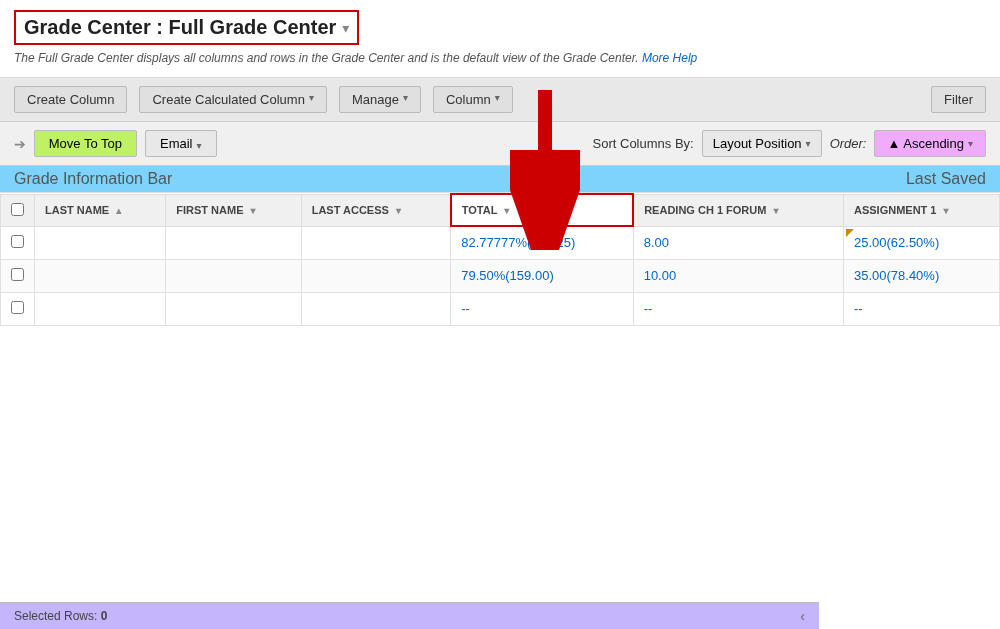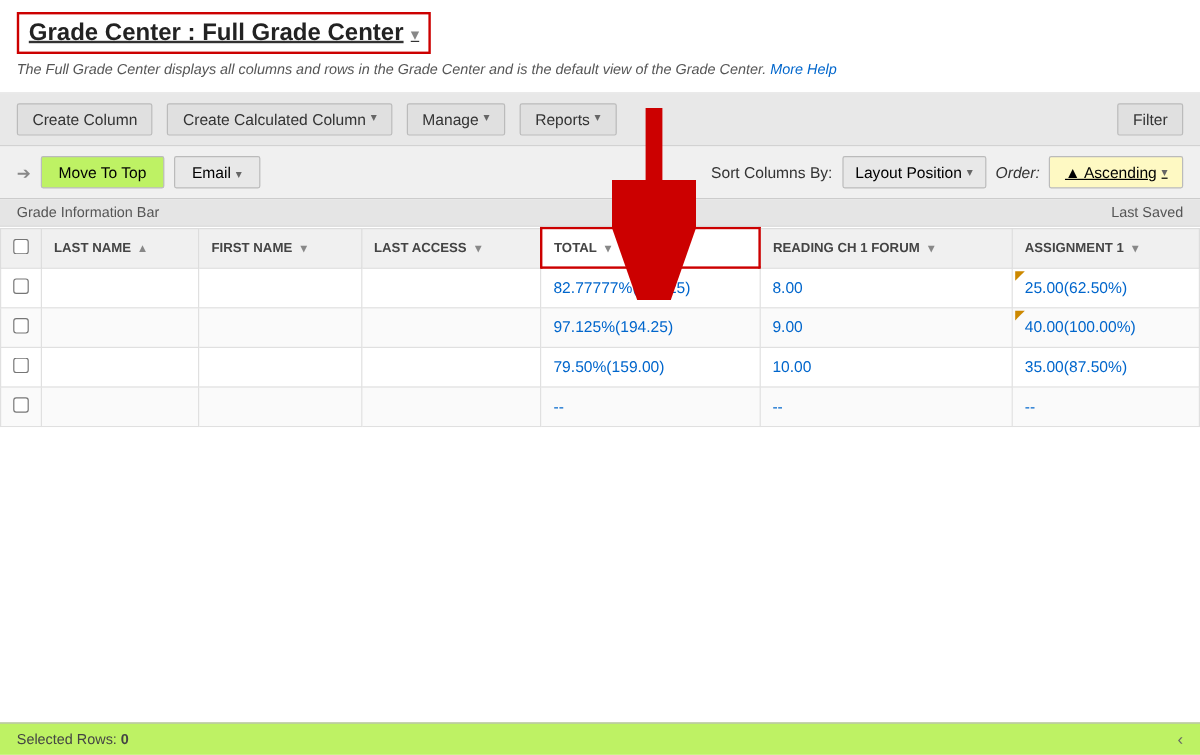"Grade Center : Full Grade" .page-title-box { text-decoration: underline -> none }
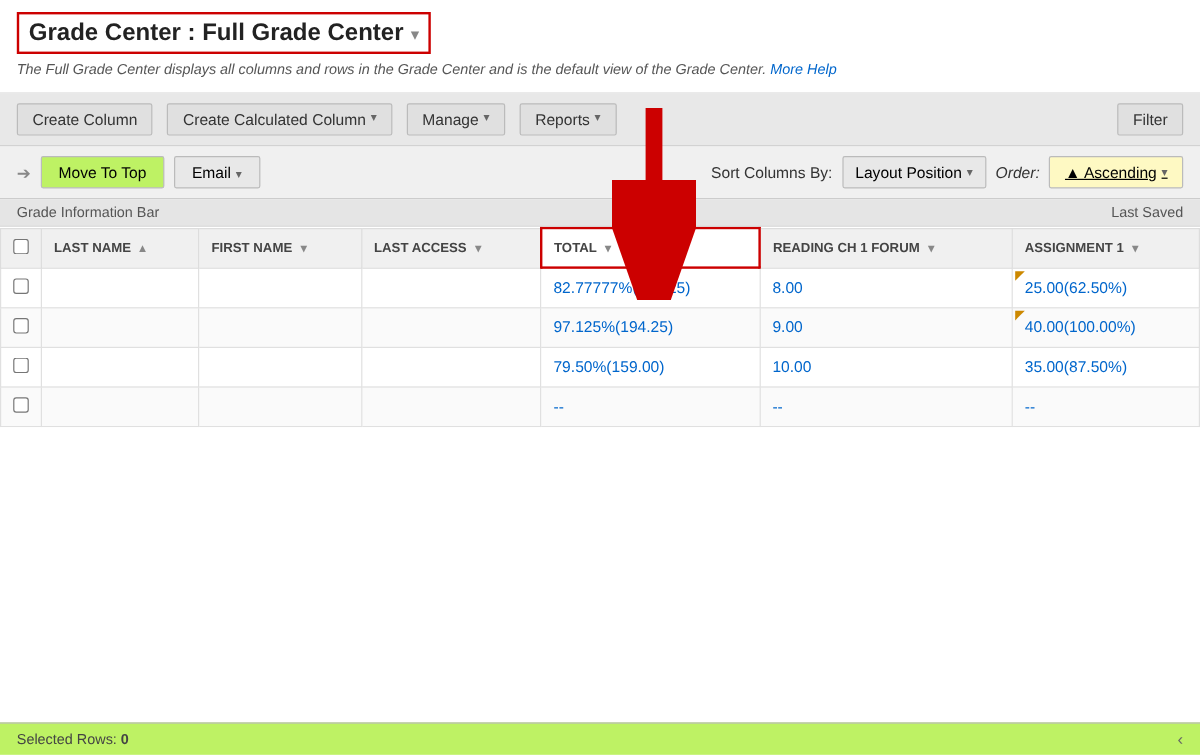"Reports" span { text: Reports -> Column }
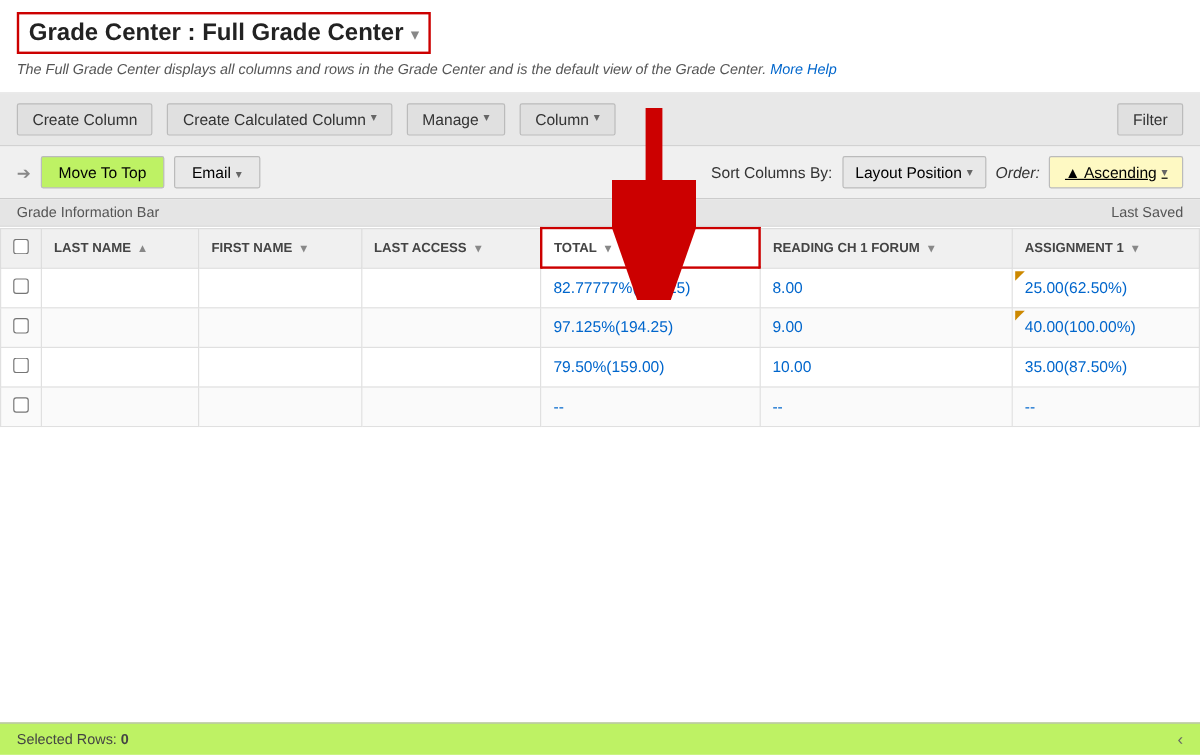"▲ Ascending" .order-btn { background: #fef9c3 -> #f0abfc; text-decoration: underline -> none }
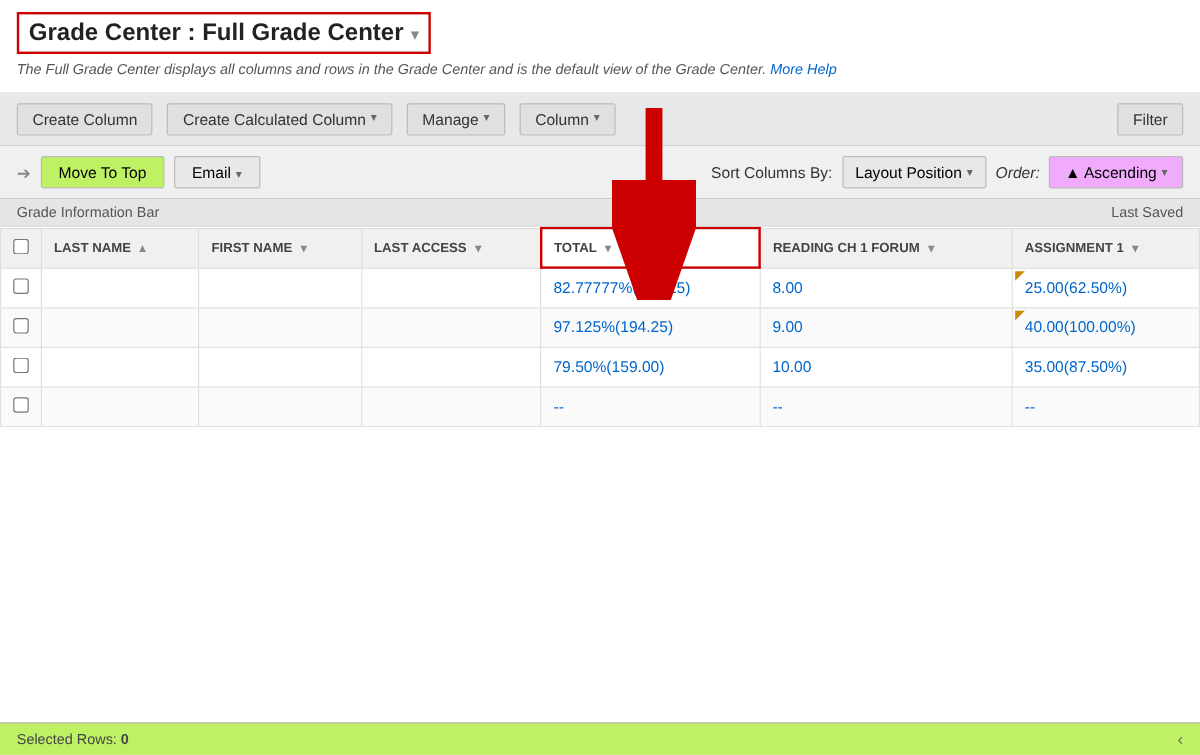"Grade Information Bar" .info-bar { background: #e5e5e5 -> #7dd3fc; font-size: 12px -> 16px }
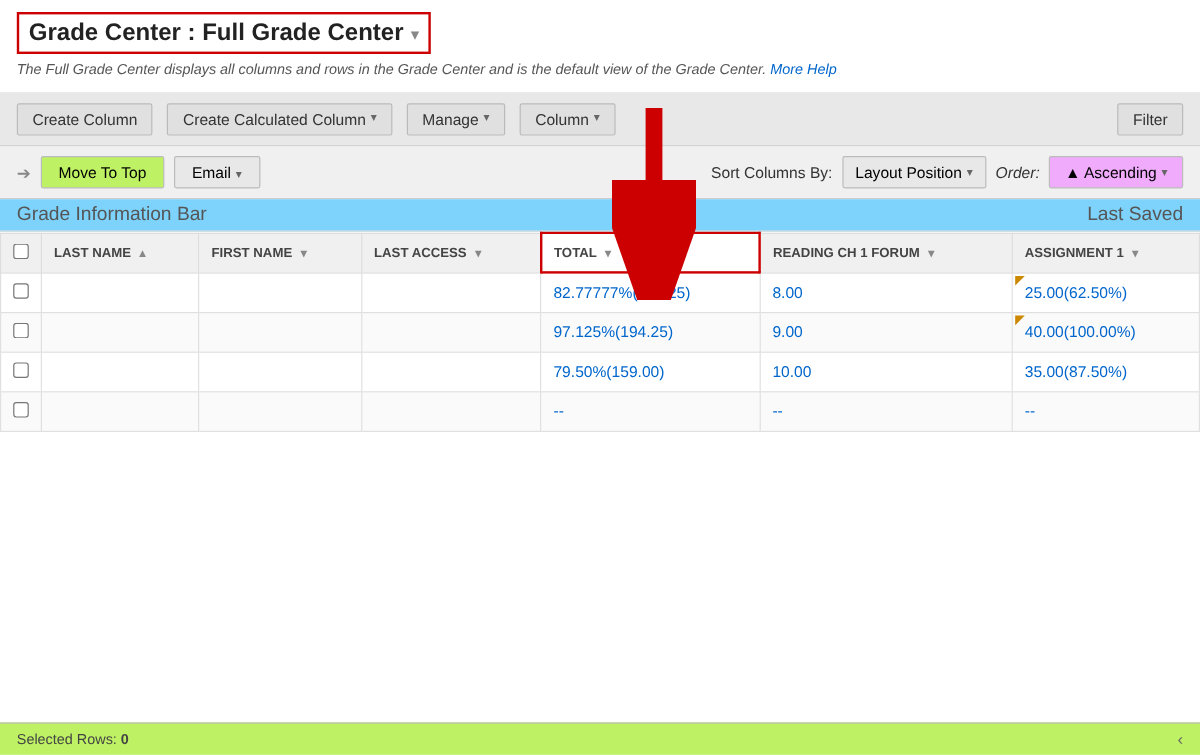"97.125%(194.25)" tr { html: <tr> <td><input></td> <td></td> <td></td> <td></td> <td>97.125%(194.25)</td> <td>9.00</td> <td><span></span>40.00(100.00%)</td> </tr> -> none }
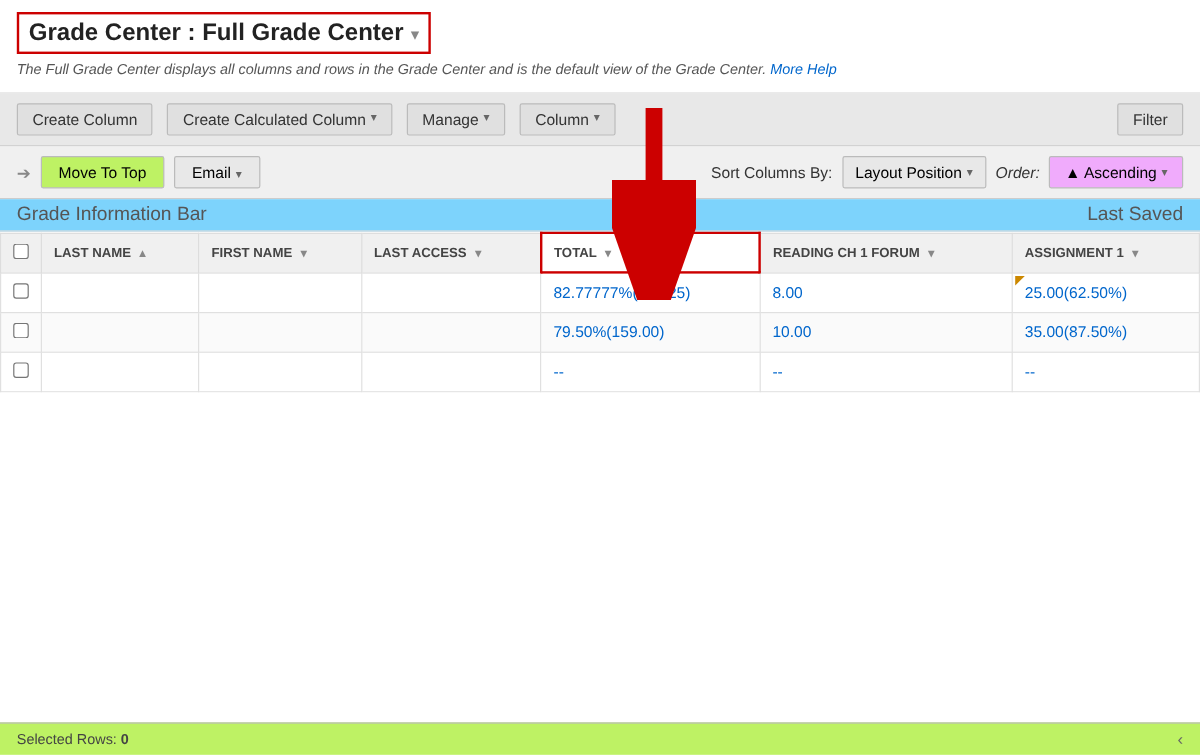"35.00(87.50%)" td.td-grade { text: 87.50% -> 78.40% }
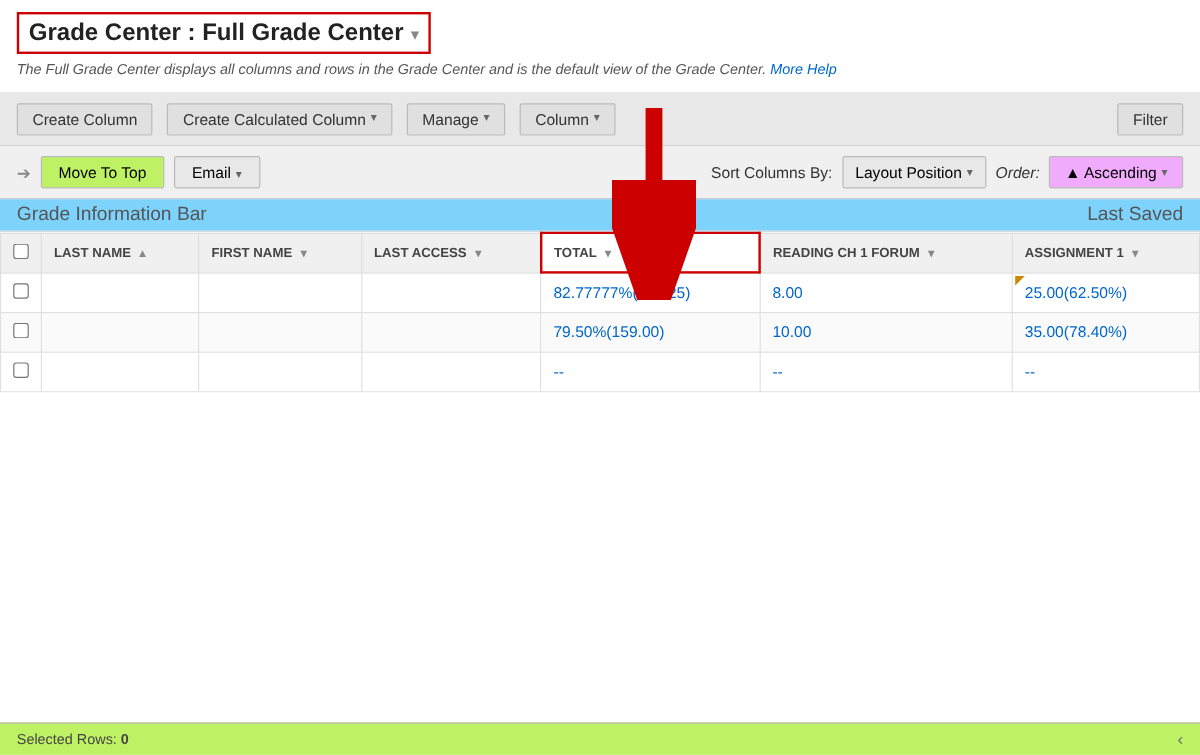"Selected Rows: 0" .footer-bar { background: #bef264 -> #c4b5fd; width: 1000px -> 819px }
